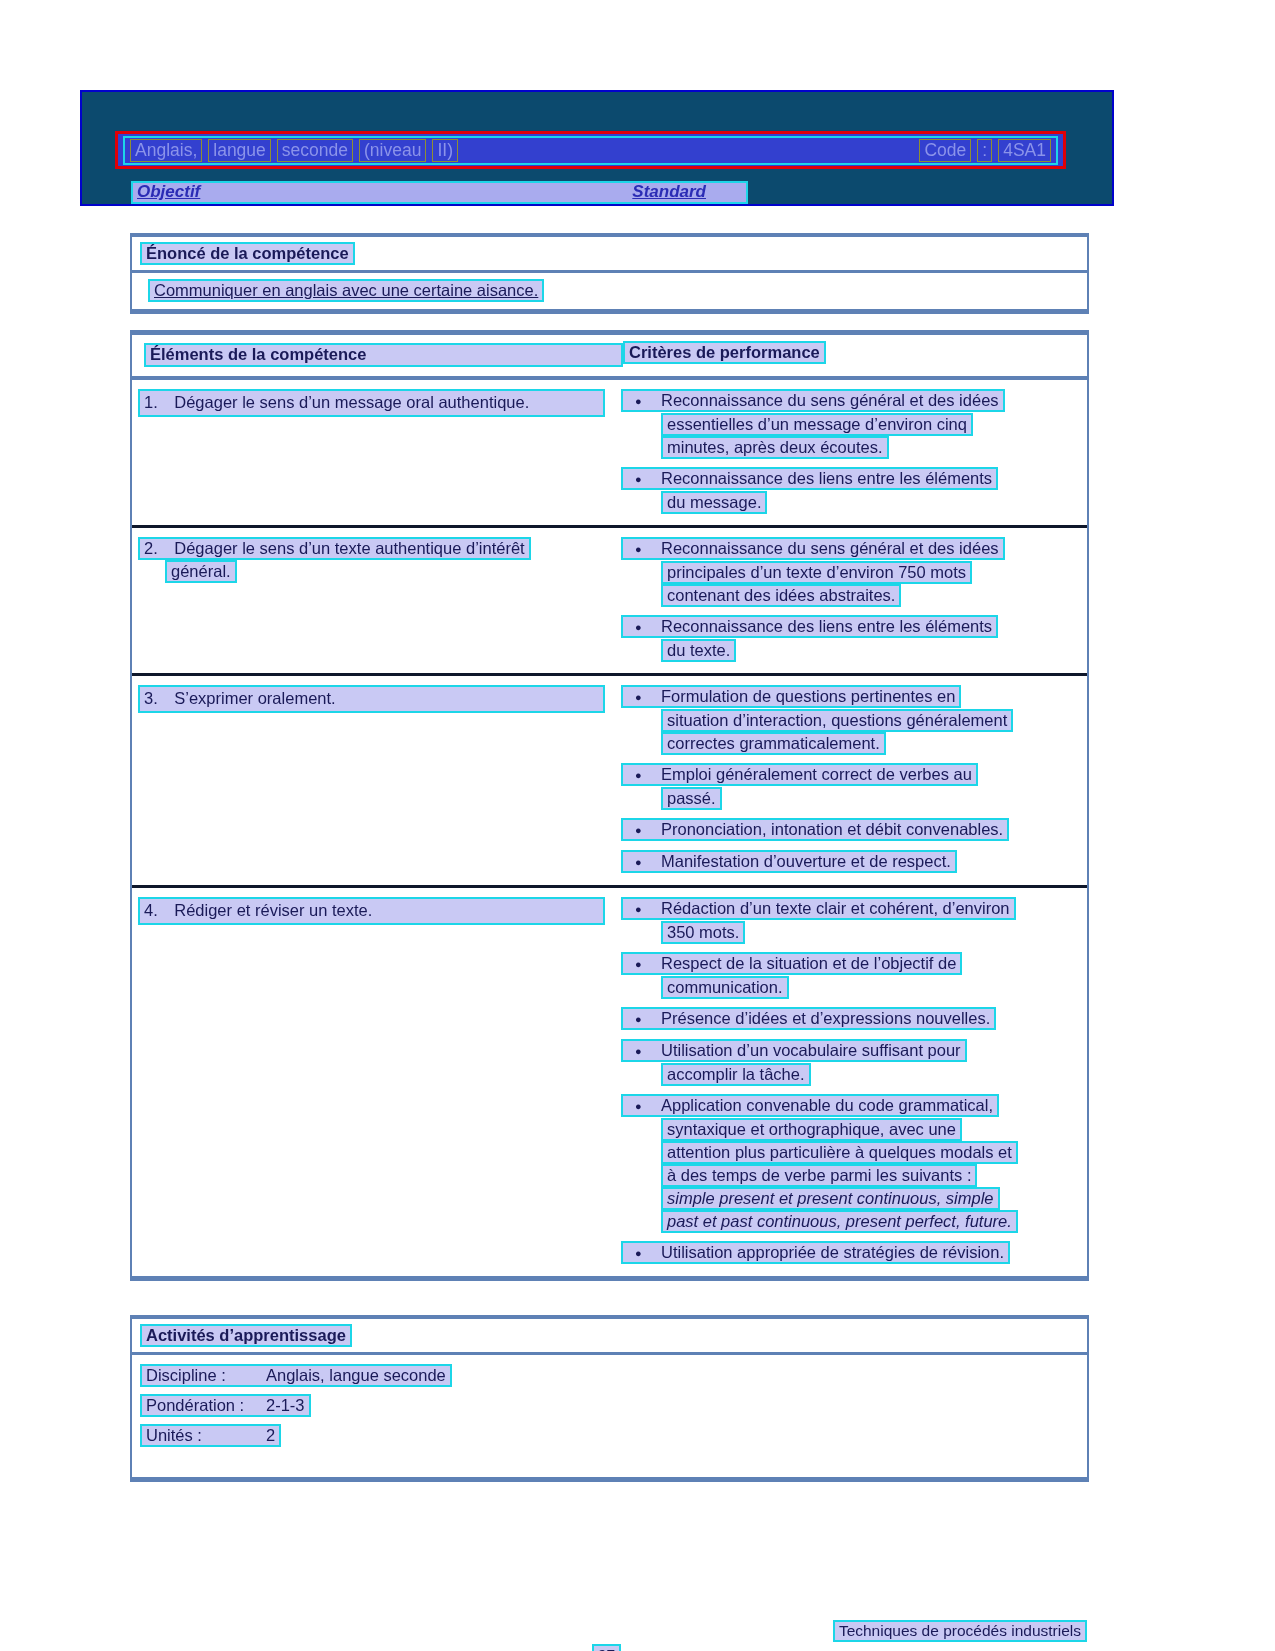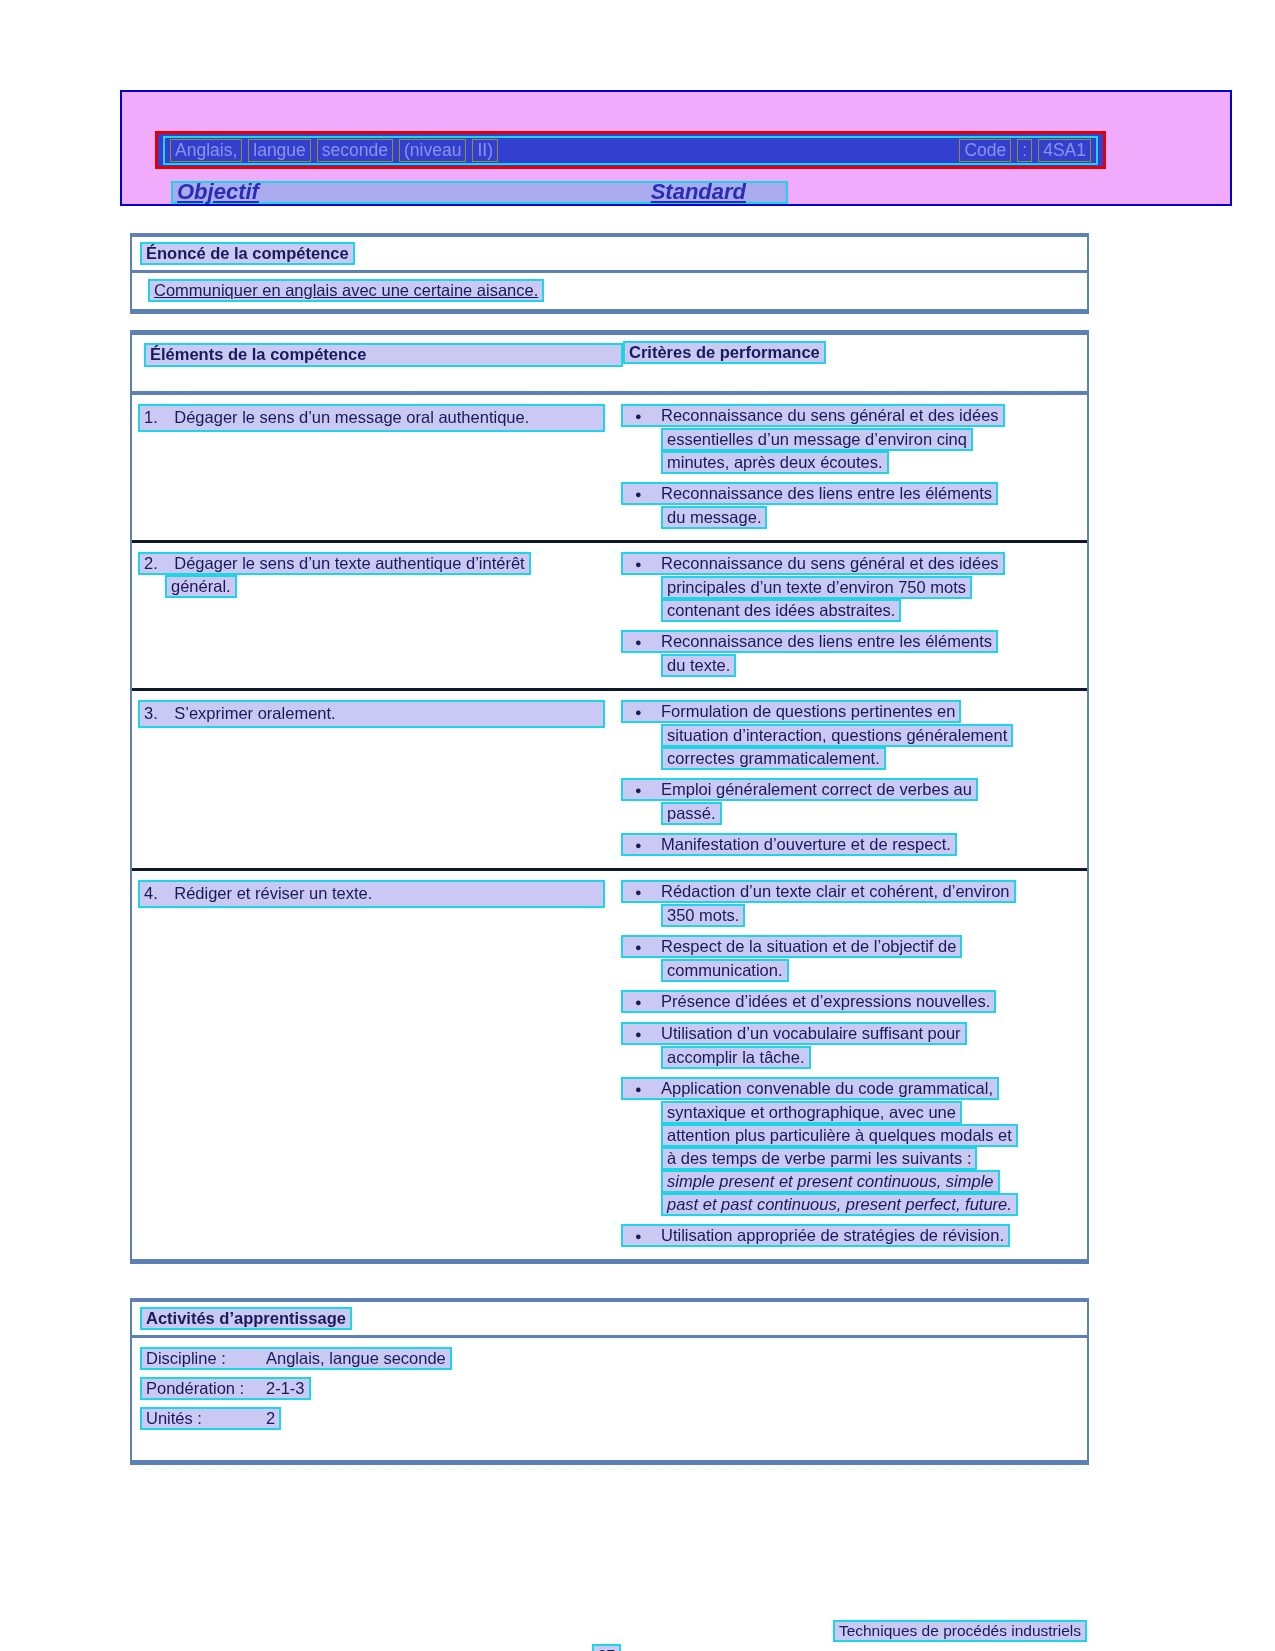"Anglais," .outer-box { background: #f0abfc -> #0c4a6e; margin: 90px 0 0 120px -> 90px 0 0 80px; width: 1112px -> 1034px }
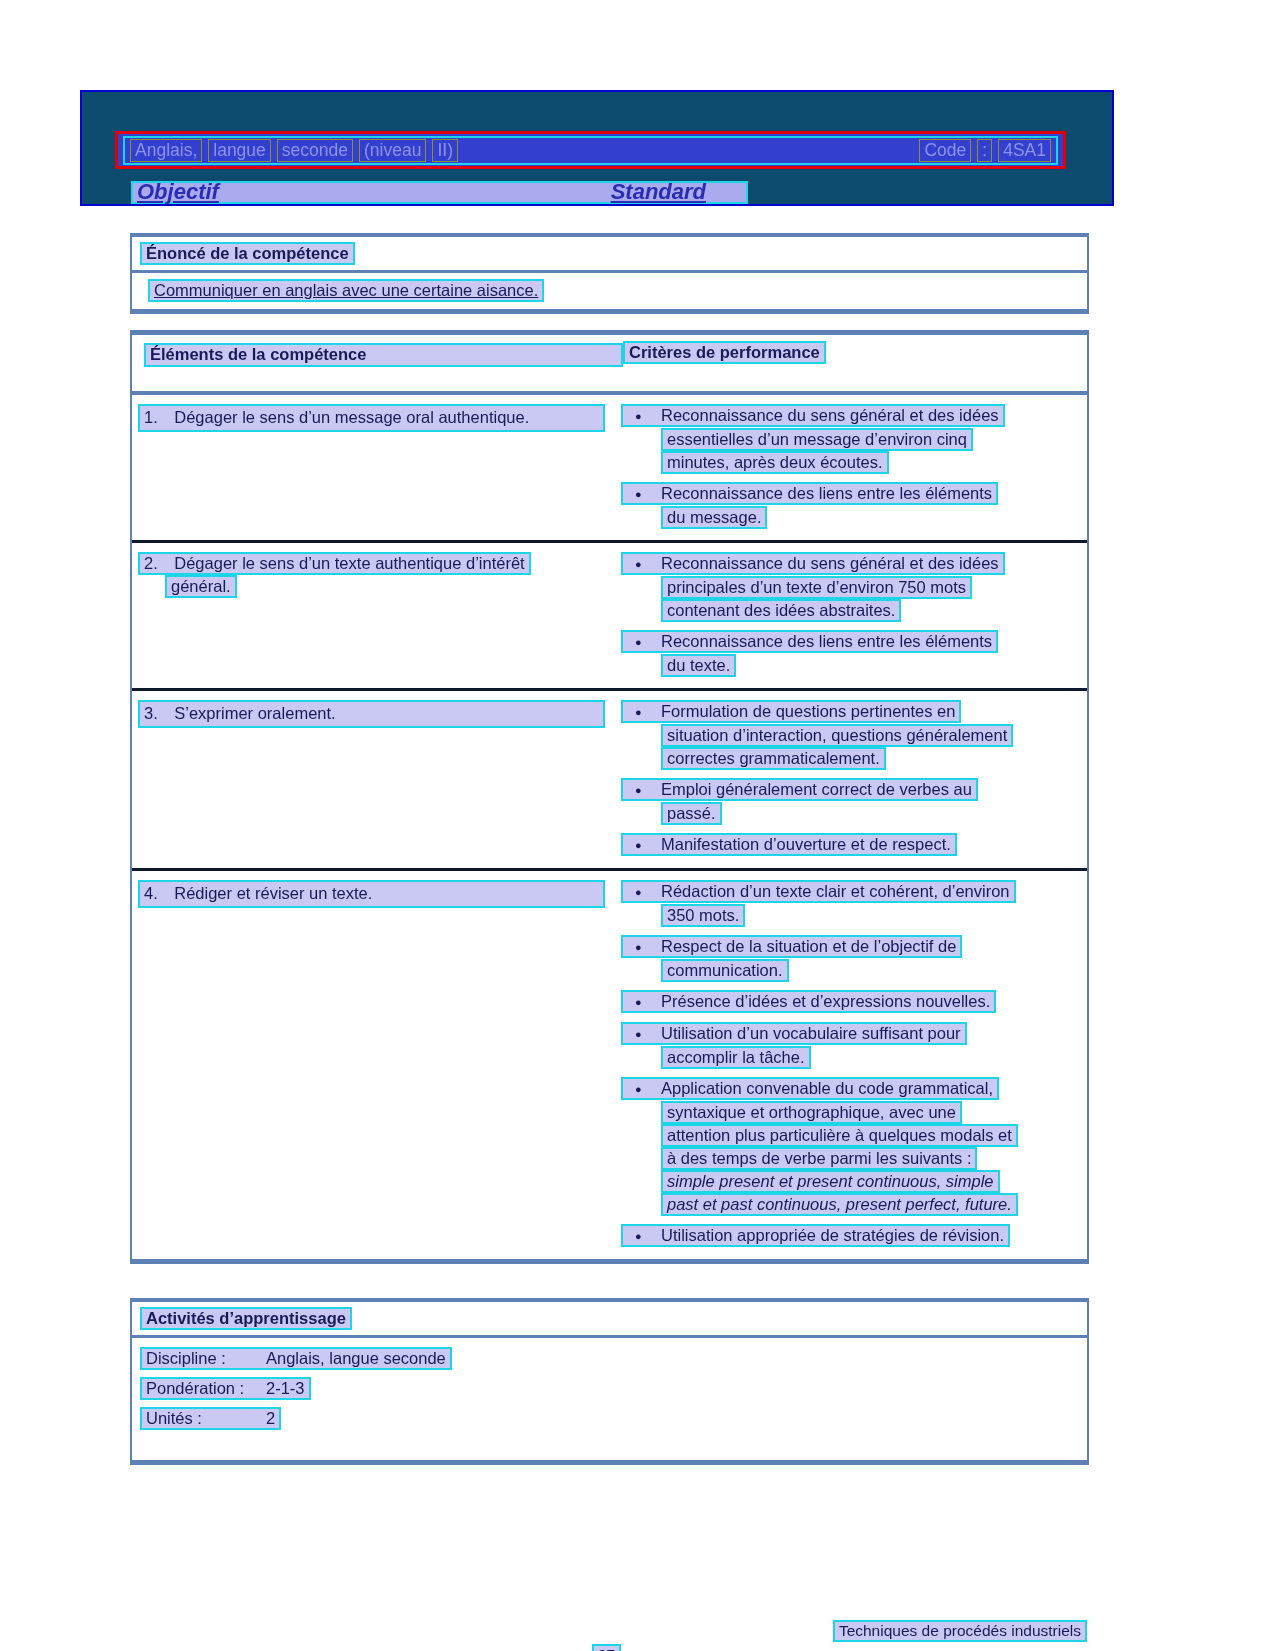"Objectif" .objstd { font-size: 22px -> 17px }
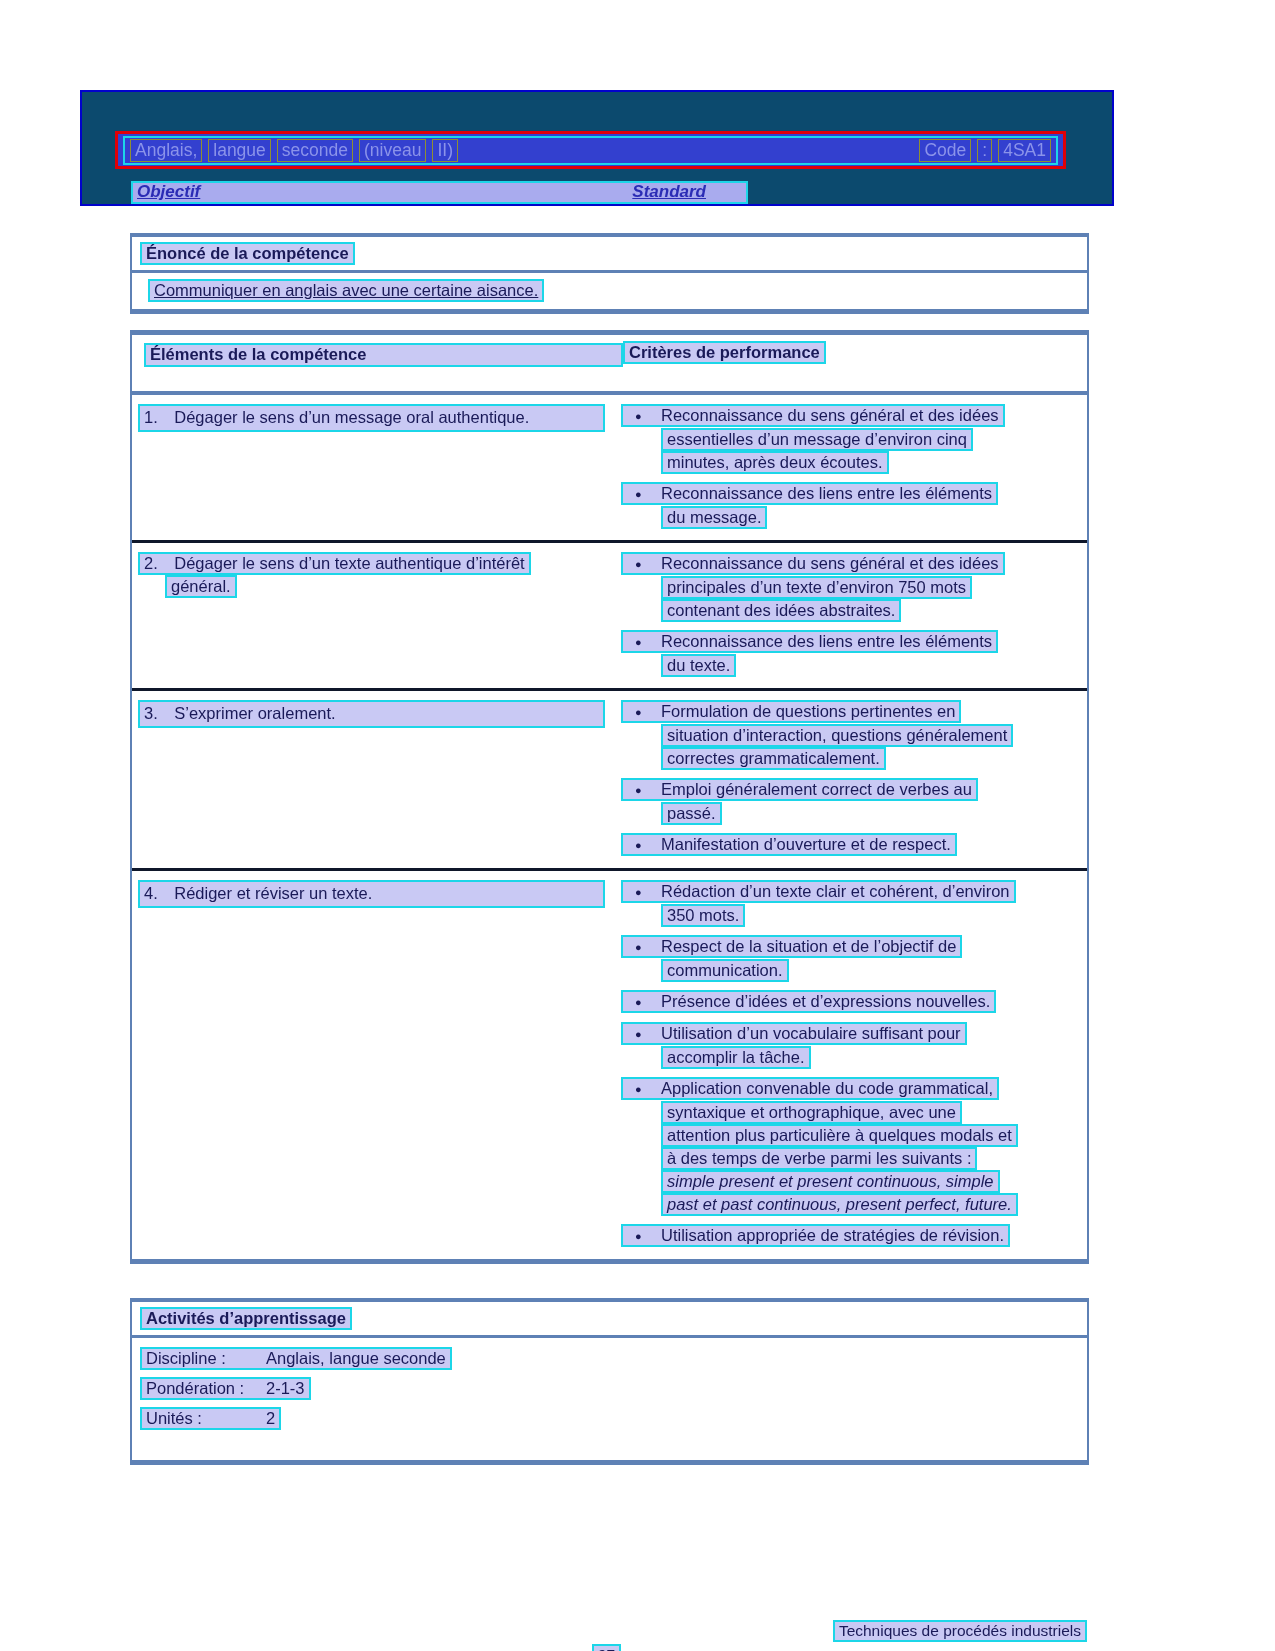"Éléments de la compétence" .thead { padding: 8px 8px 24px 8px -> 8px 8px 9px 8px }
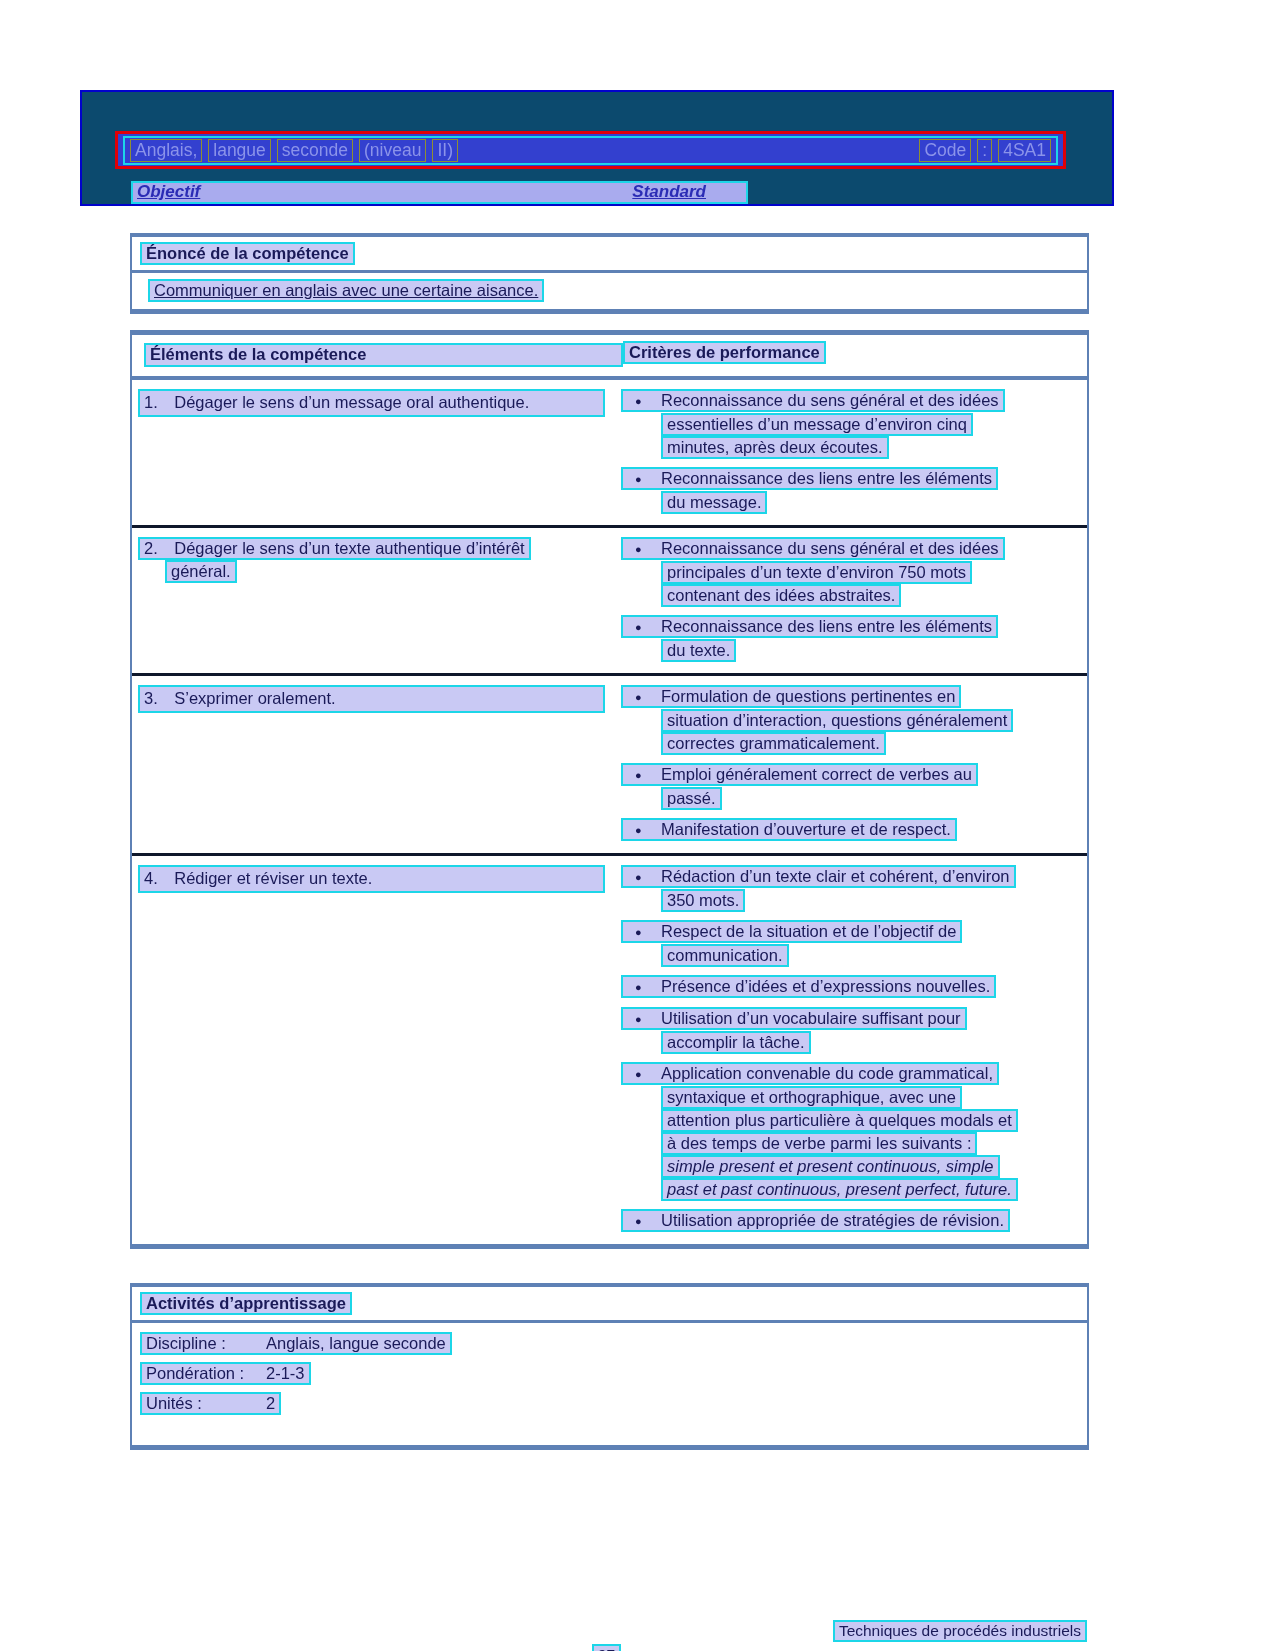"● Prononciation, intonation et débit" div.crit { html: none -> <div><span><span>●</span><span>Prononciation, intonation et débit convenables.</span></span></div> }
